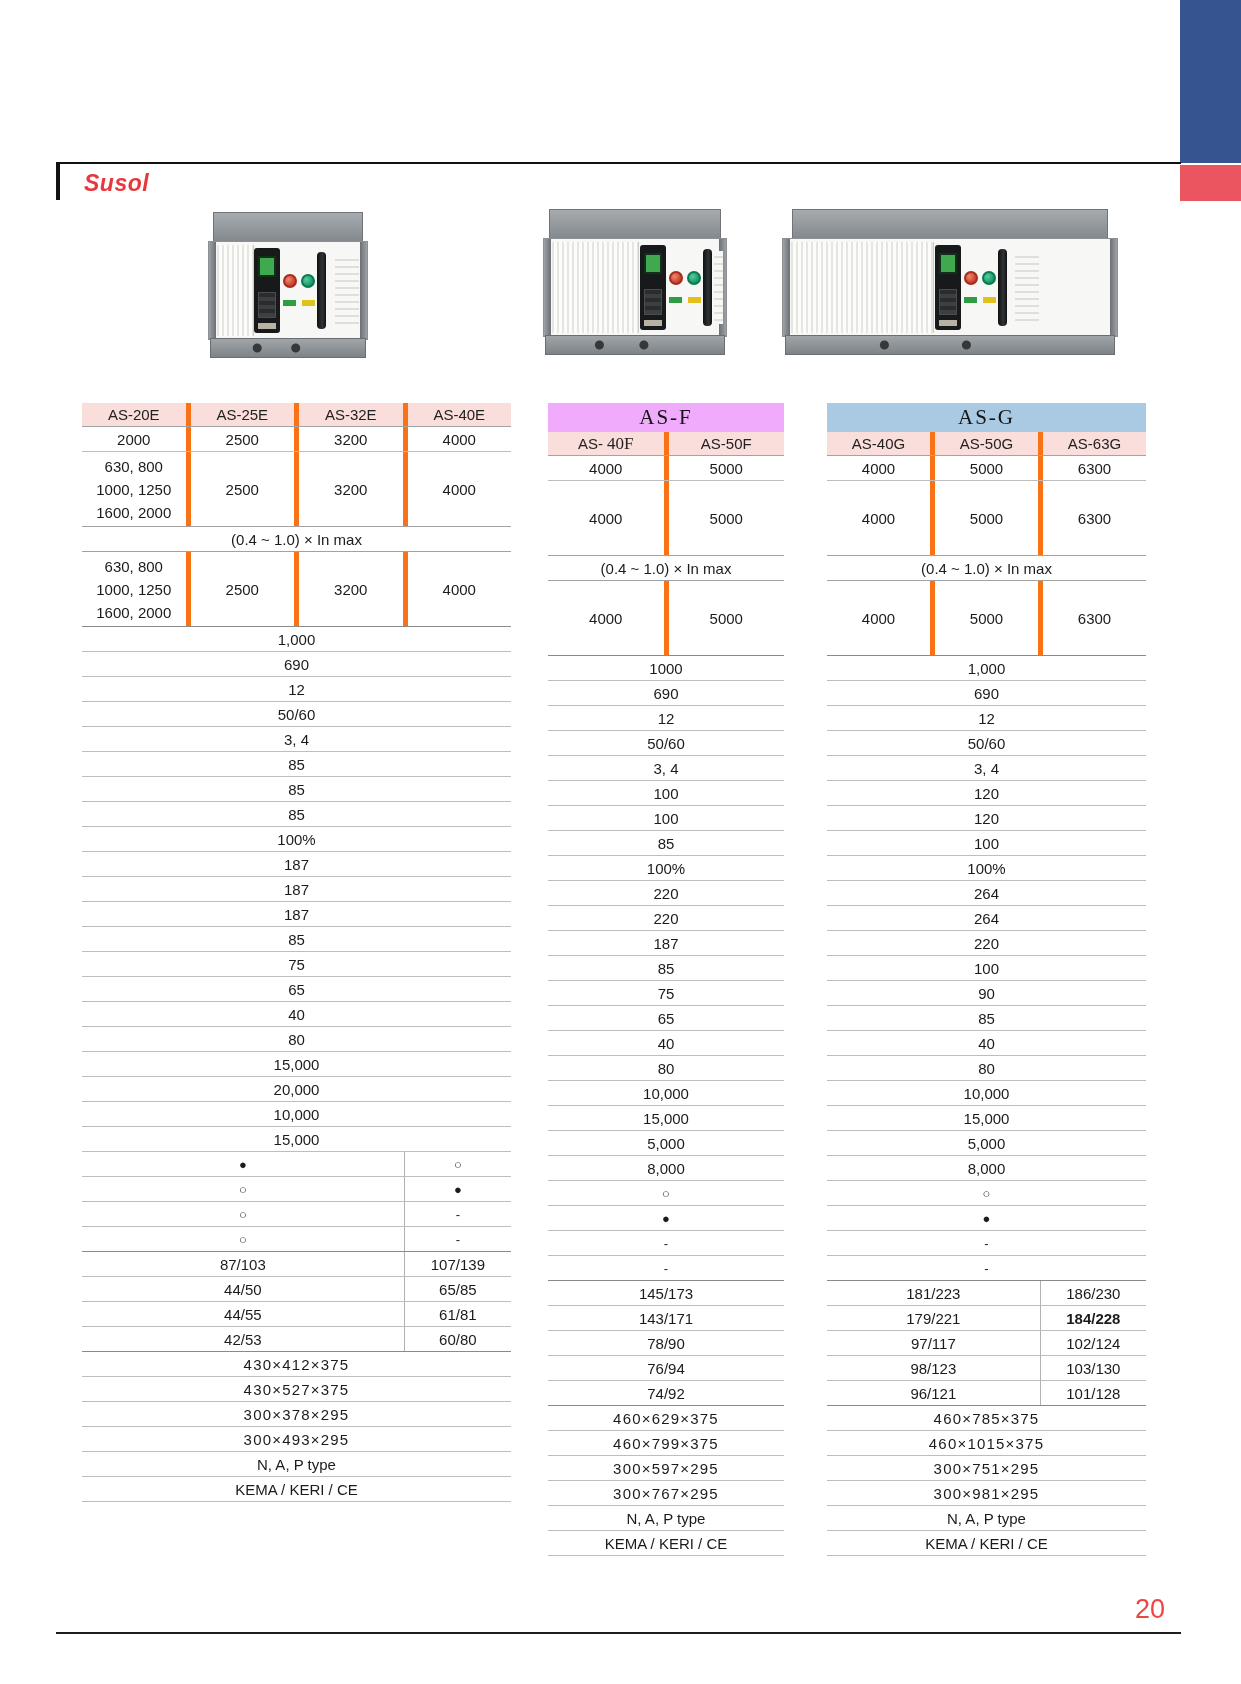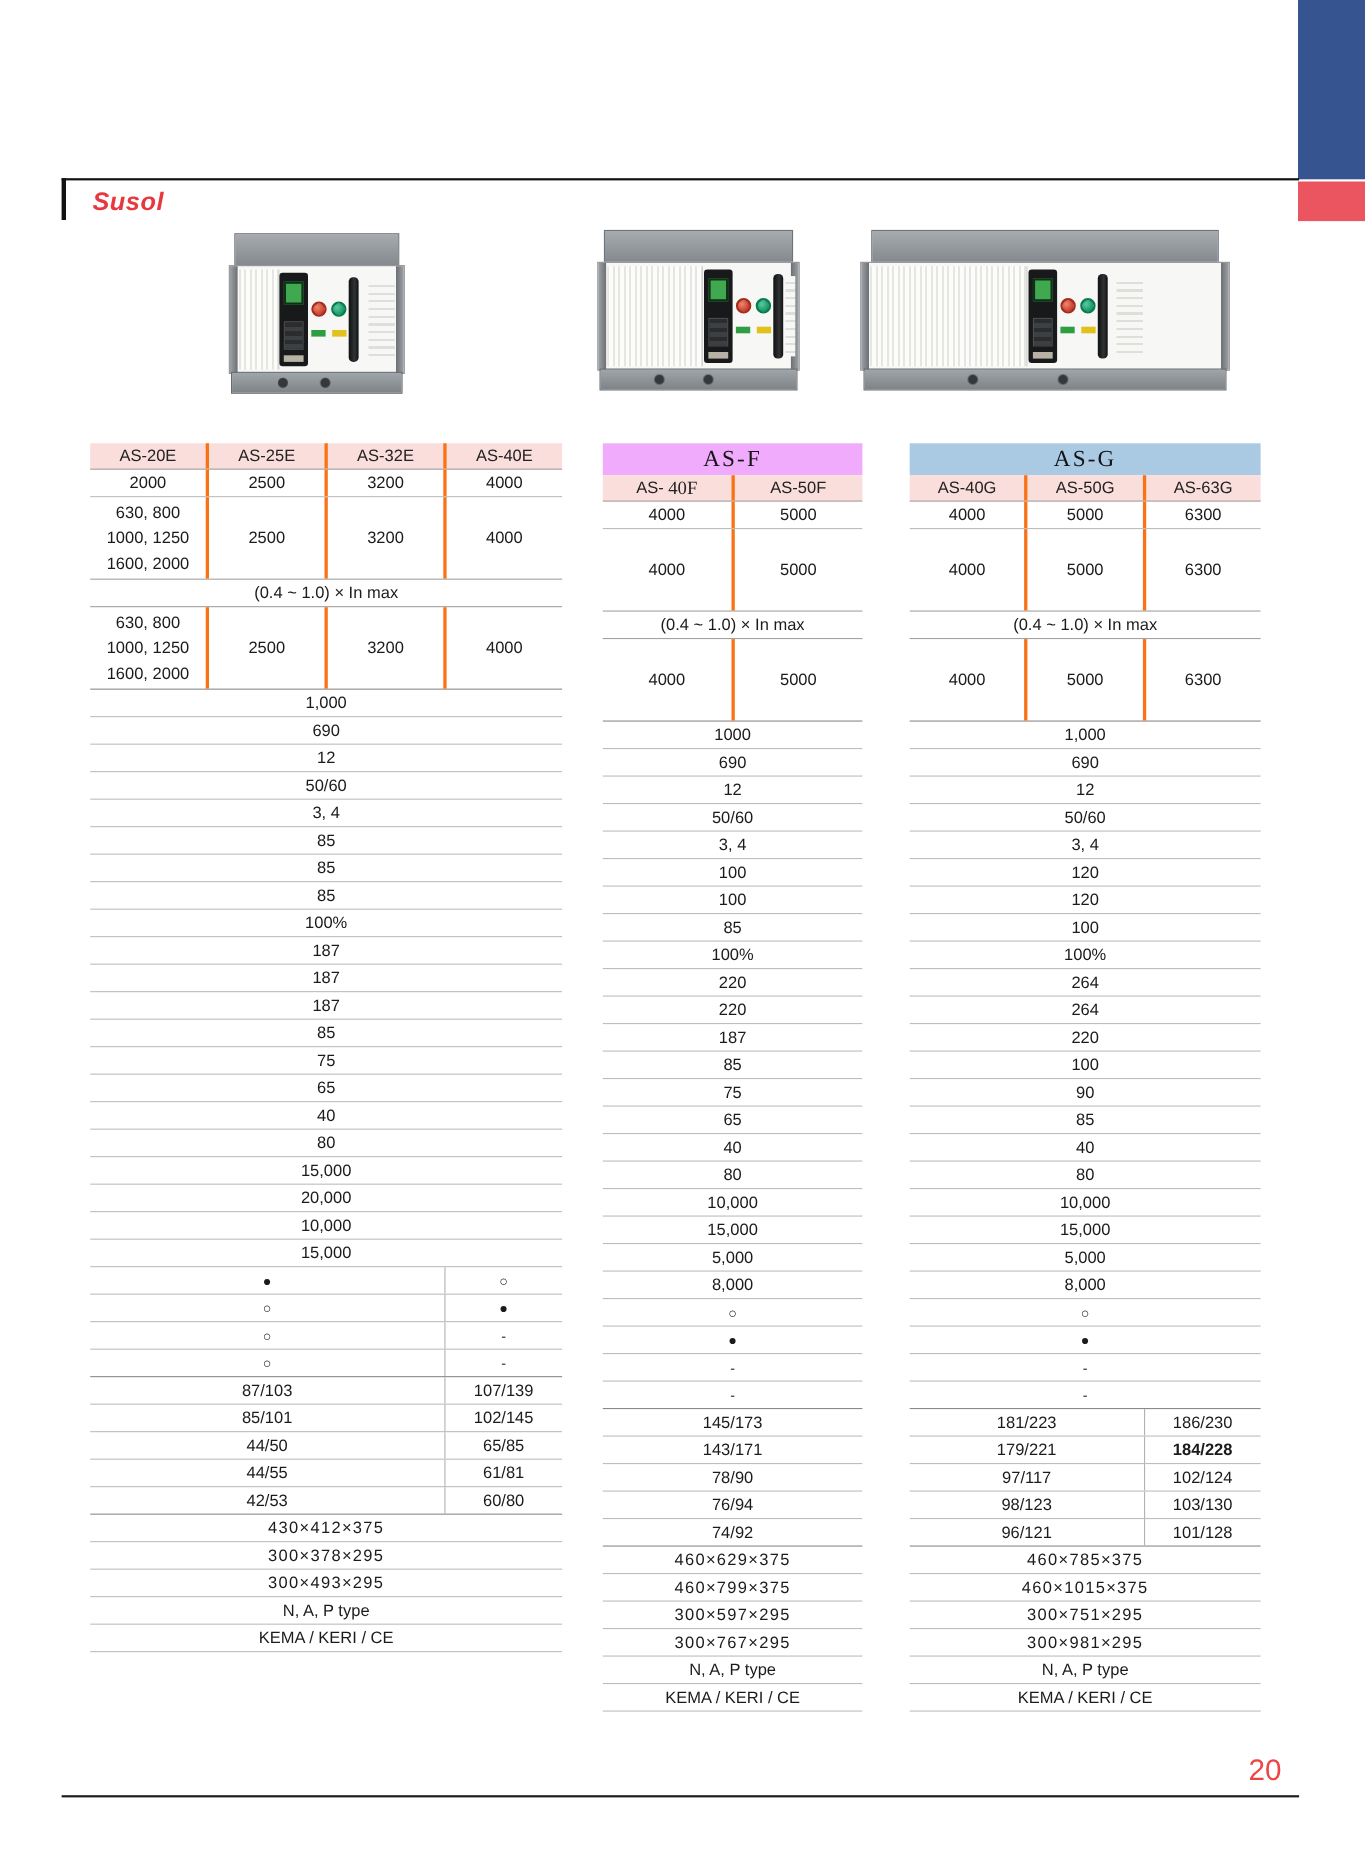"AS-25E" .cell + .cell { border-left: 3px solid #f97316 -> 5px solid #f97316 }
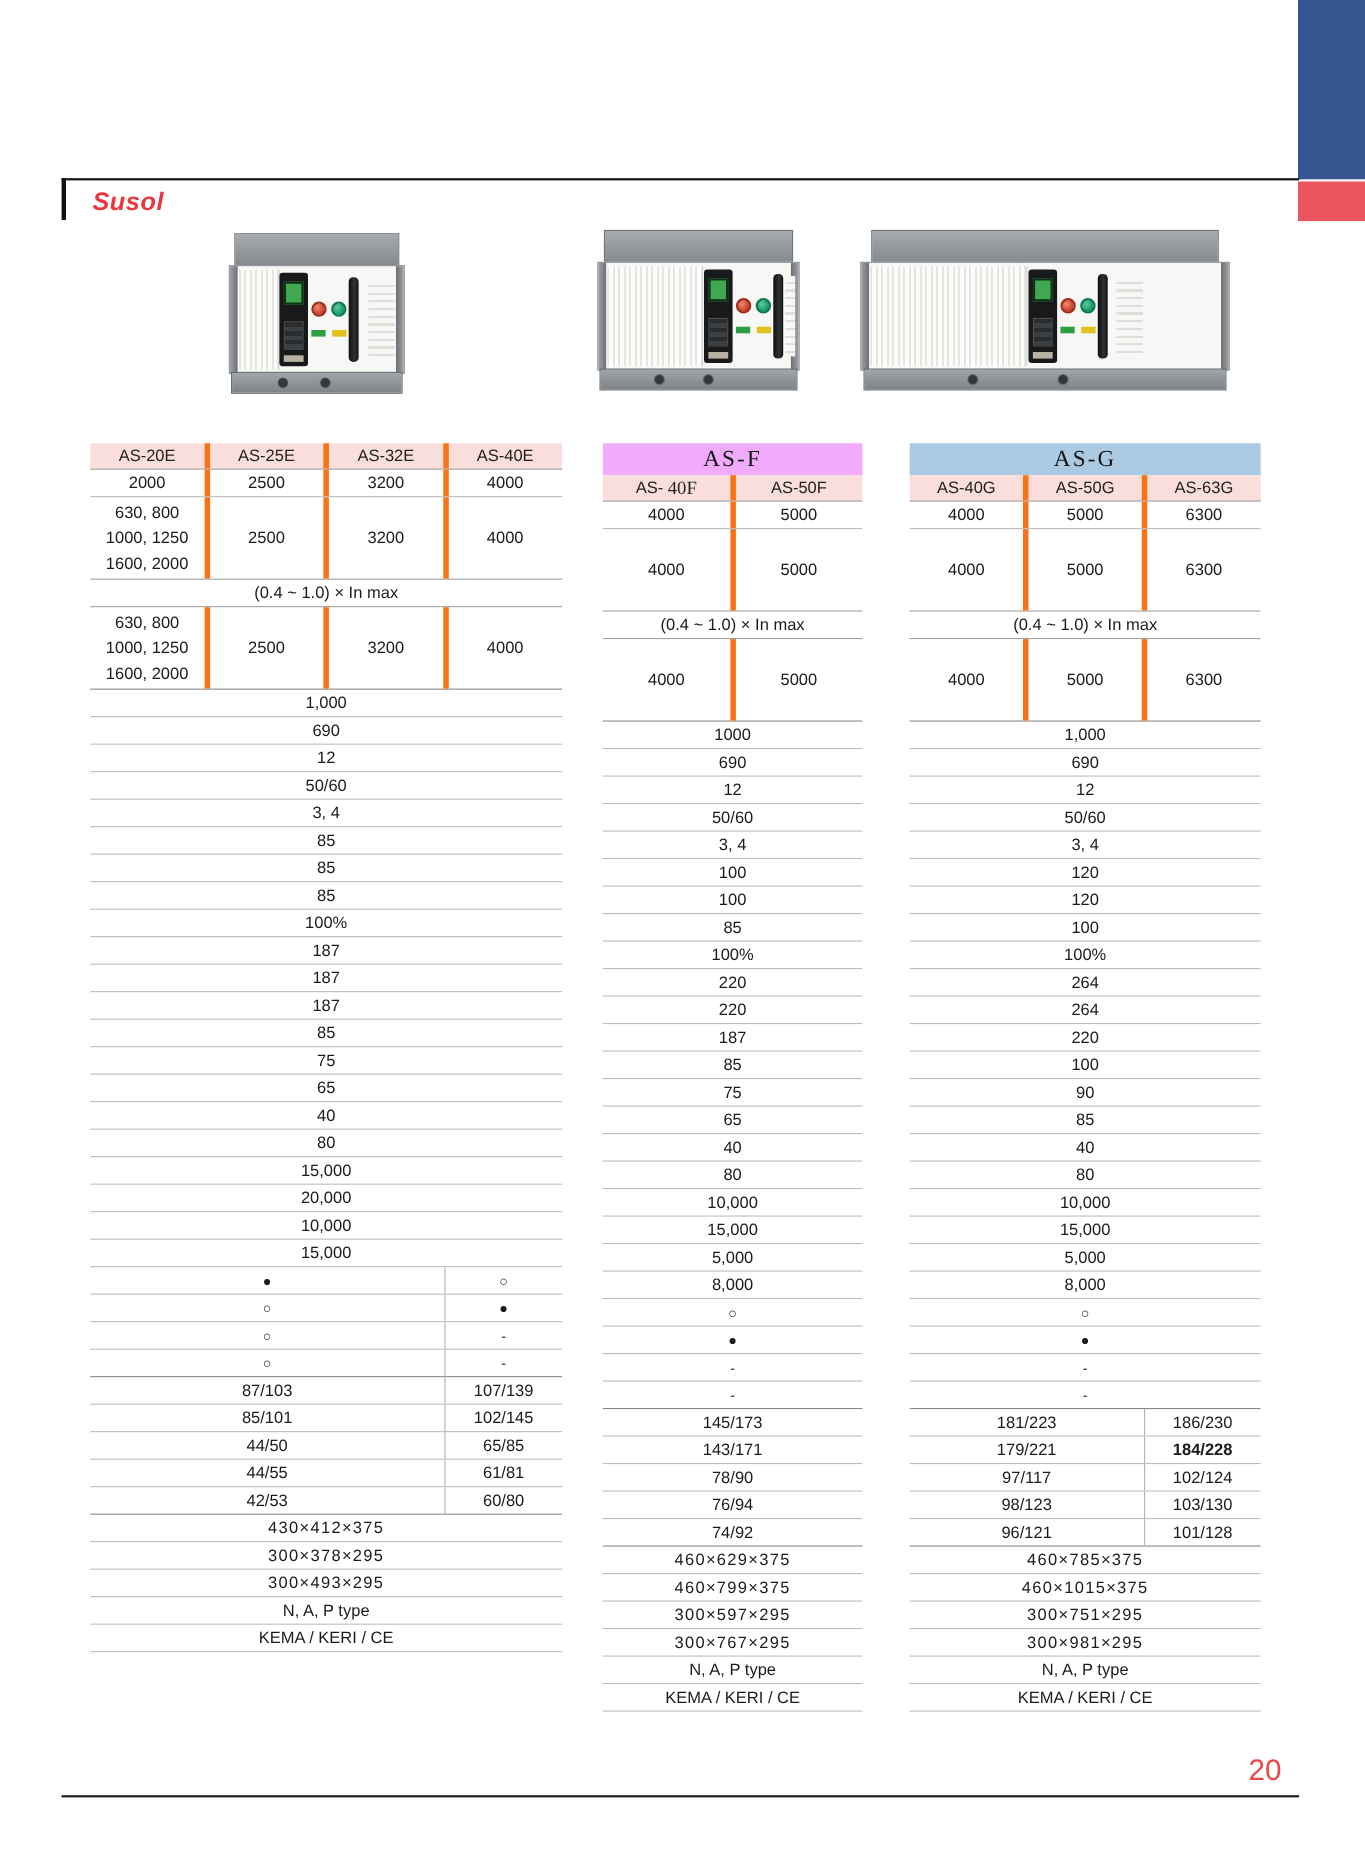"85/101" div.trow { html: <div> <div>85/101</div> <div>102/145</div> </div> -> none }
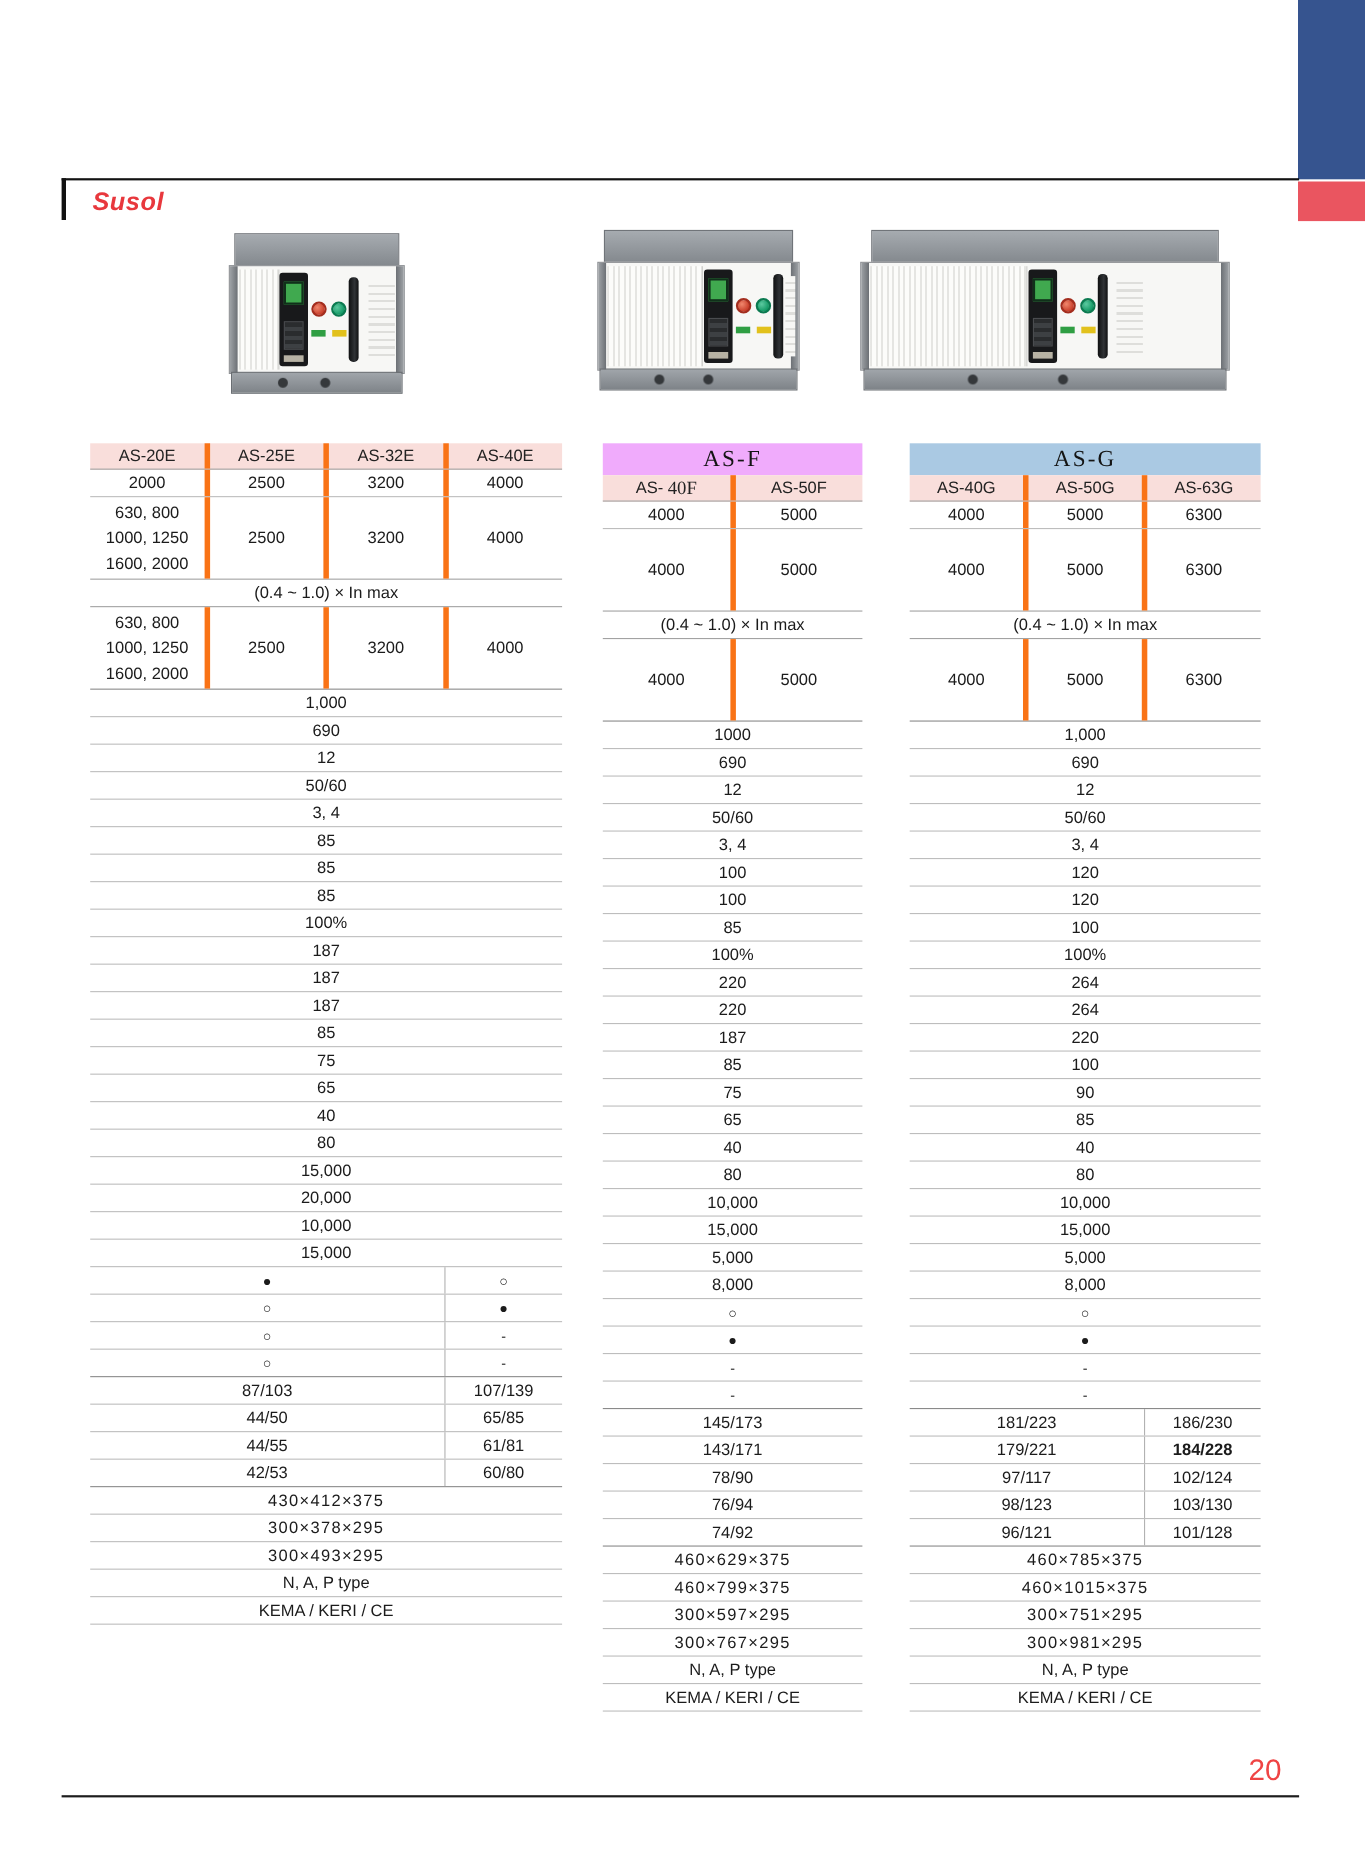"430×527×375" div.trow { html: none -> <div>430×527×375</div> }
